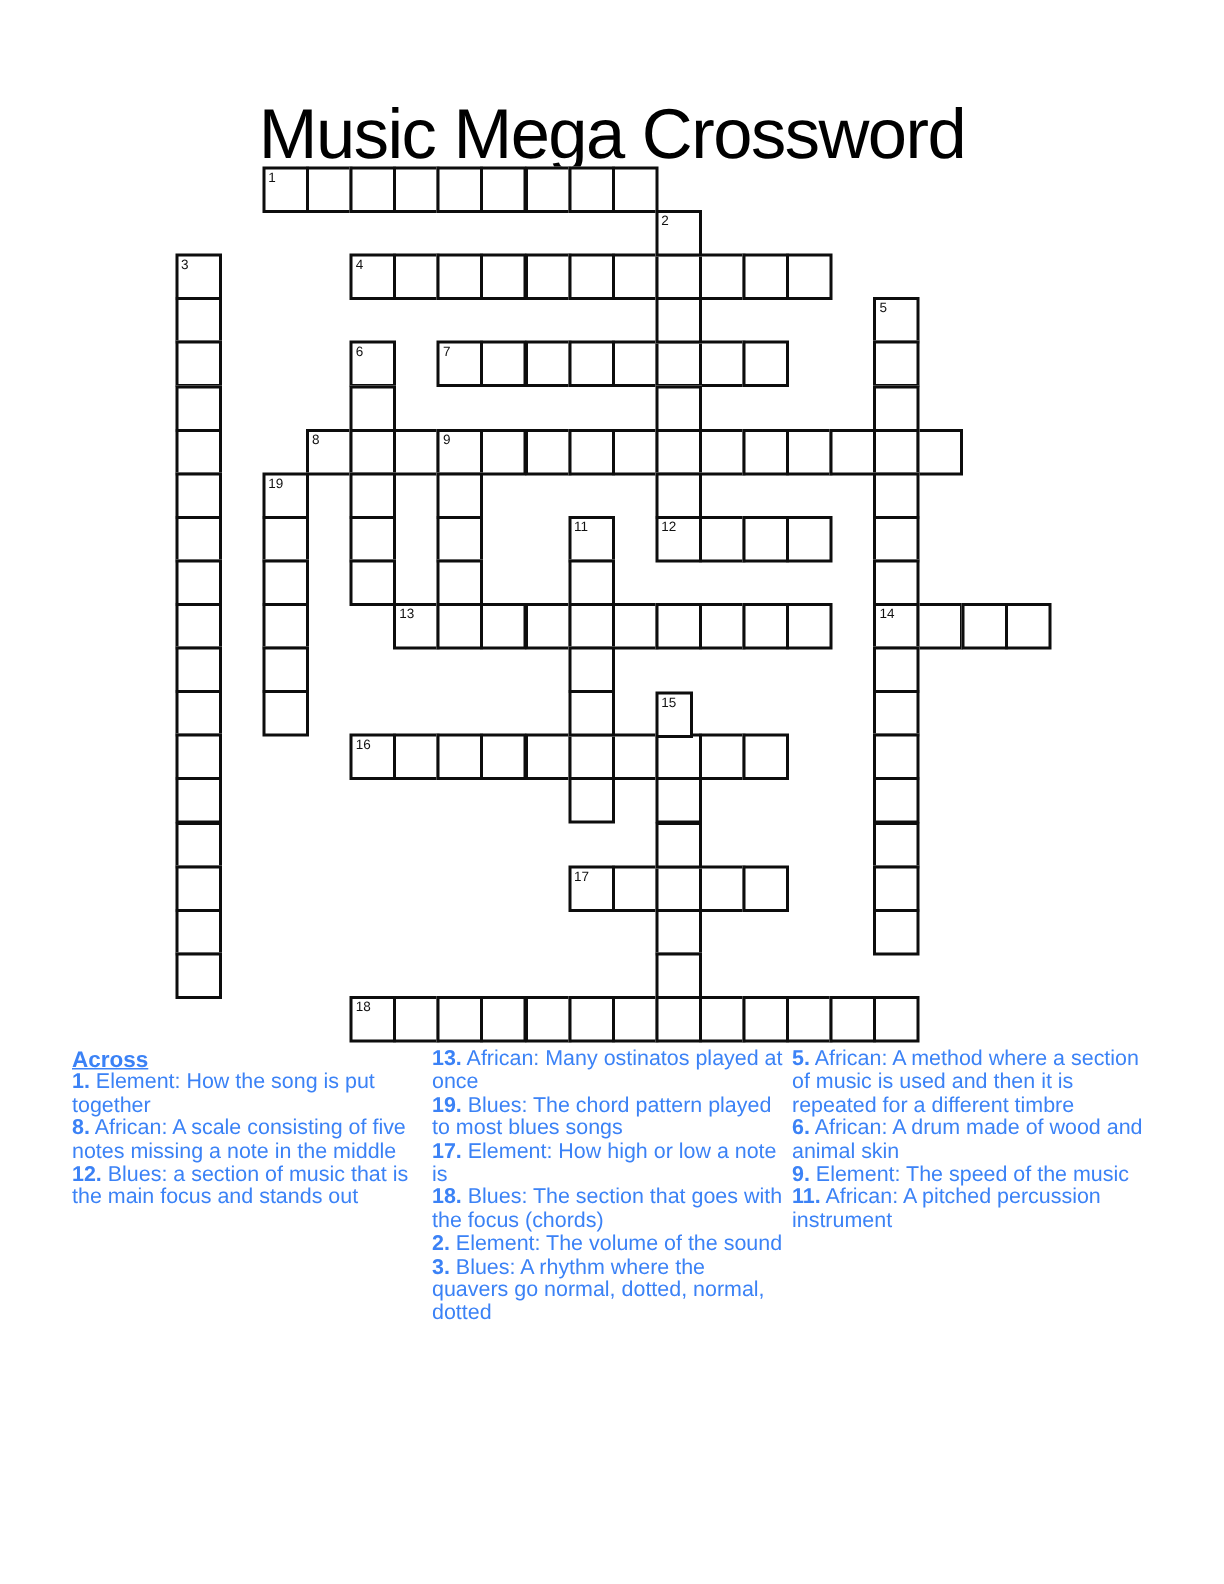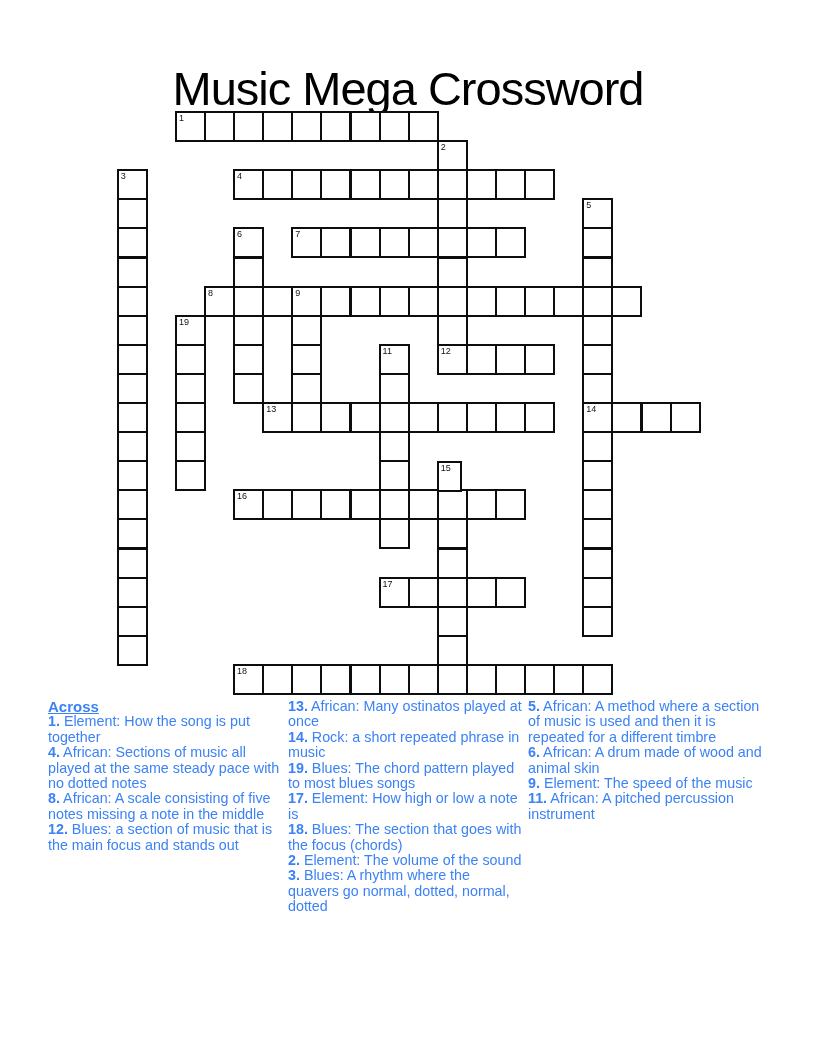"14. Rock: a short repeated" p.clue { html: <p><span>14.</span> Rock: a short repeated phrase in music</p> -> none }
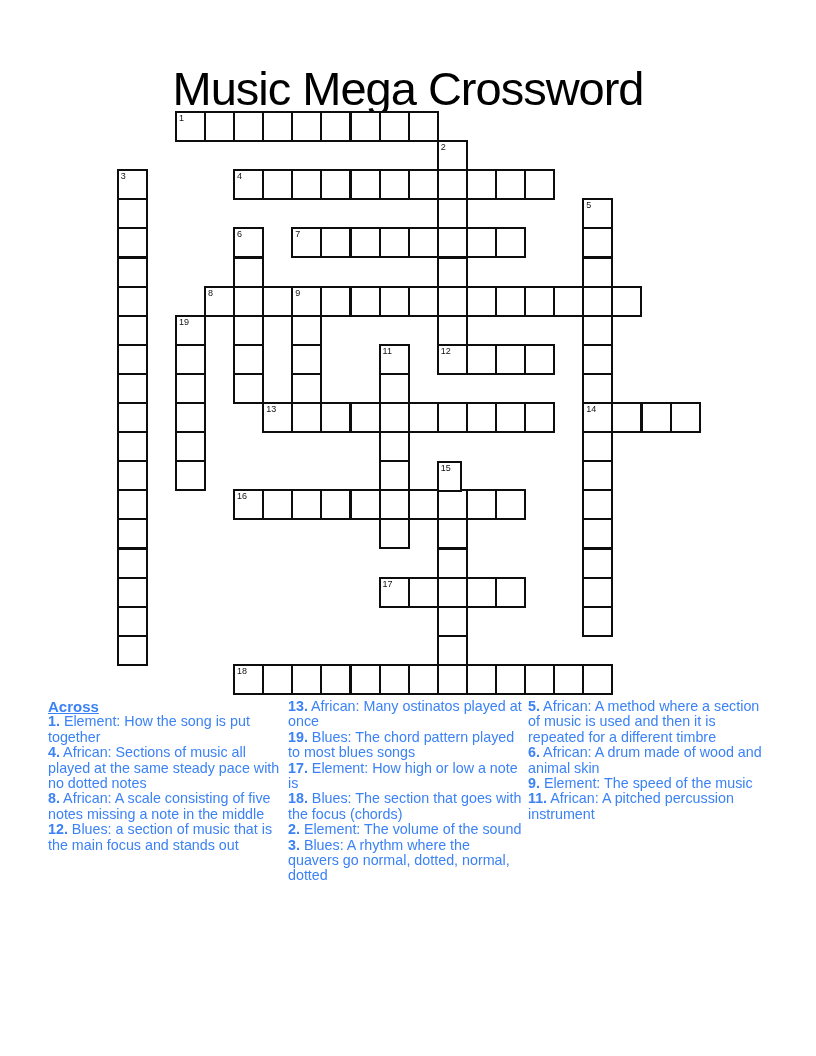"4. African: Sections of music" p.clue { html: <p><span>4.</span> African: Sections of music all played at the same steady pace with no dotted notes</p> -> none }
